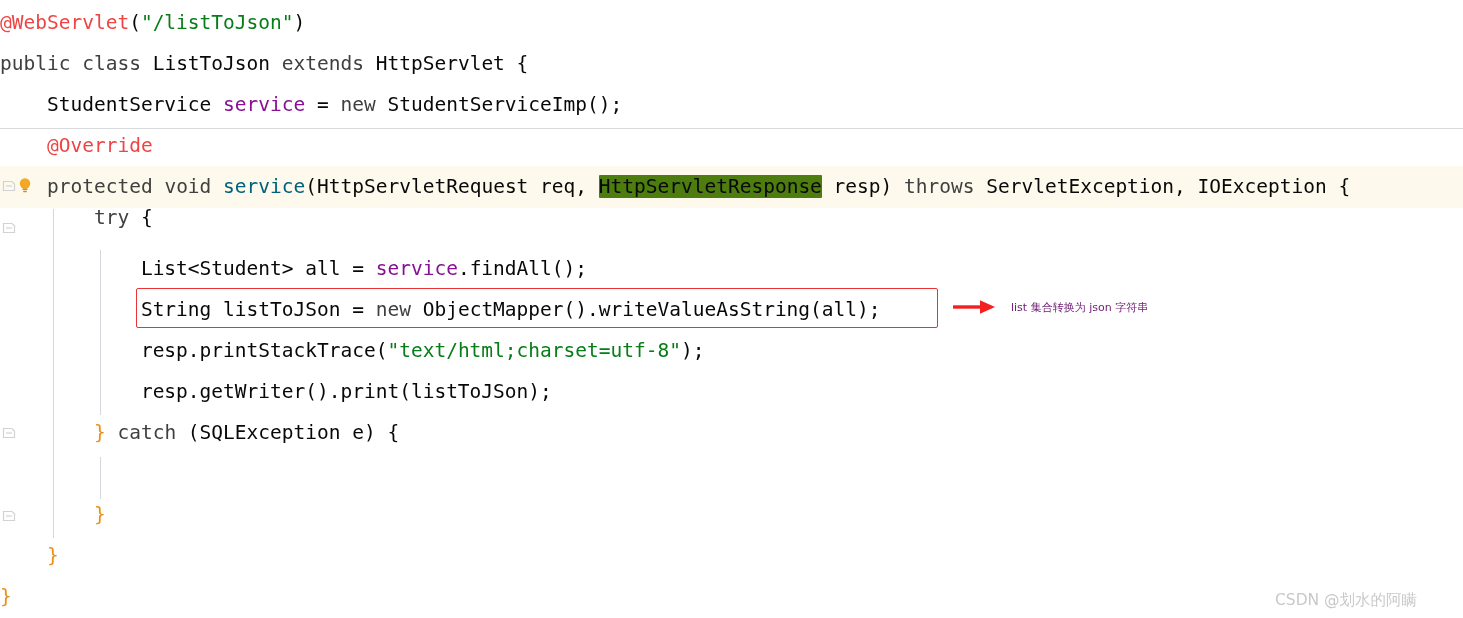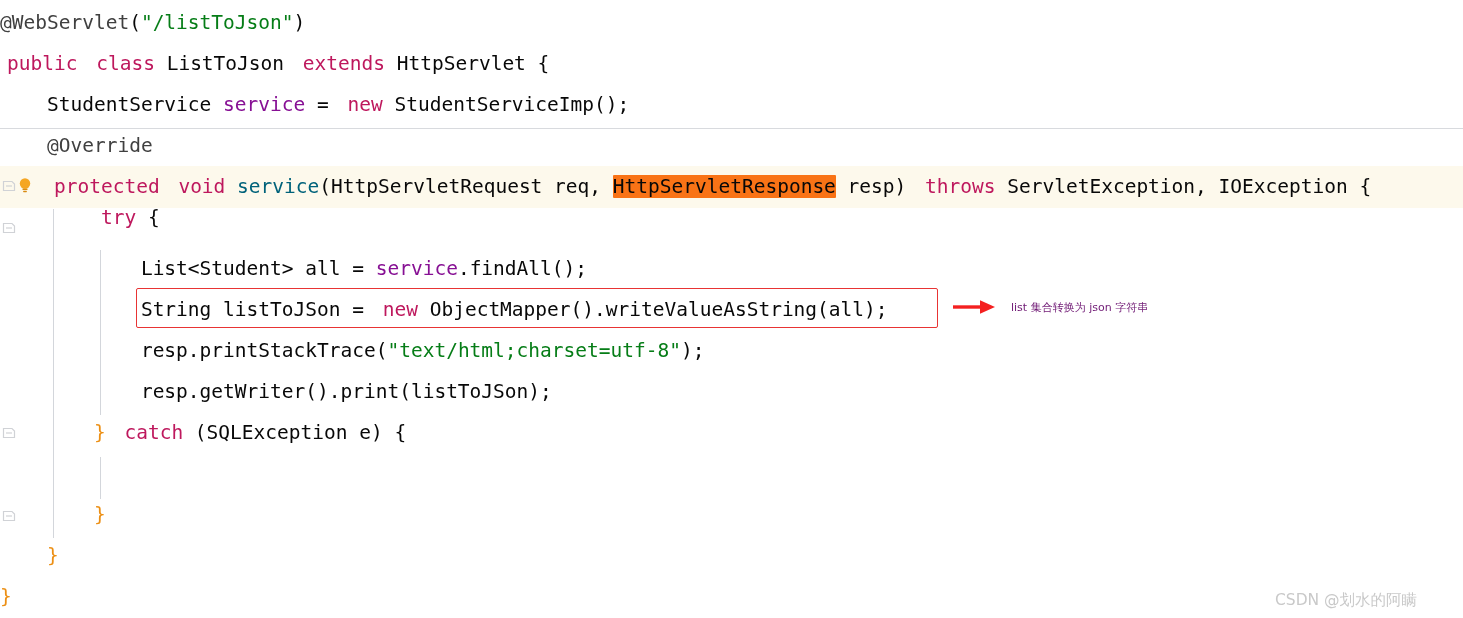"@WebServlet" .ann { color: #404040 -> #ef4444 }
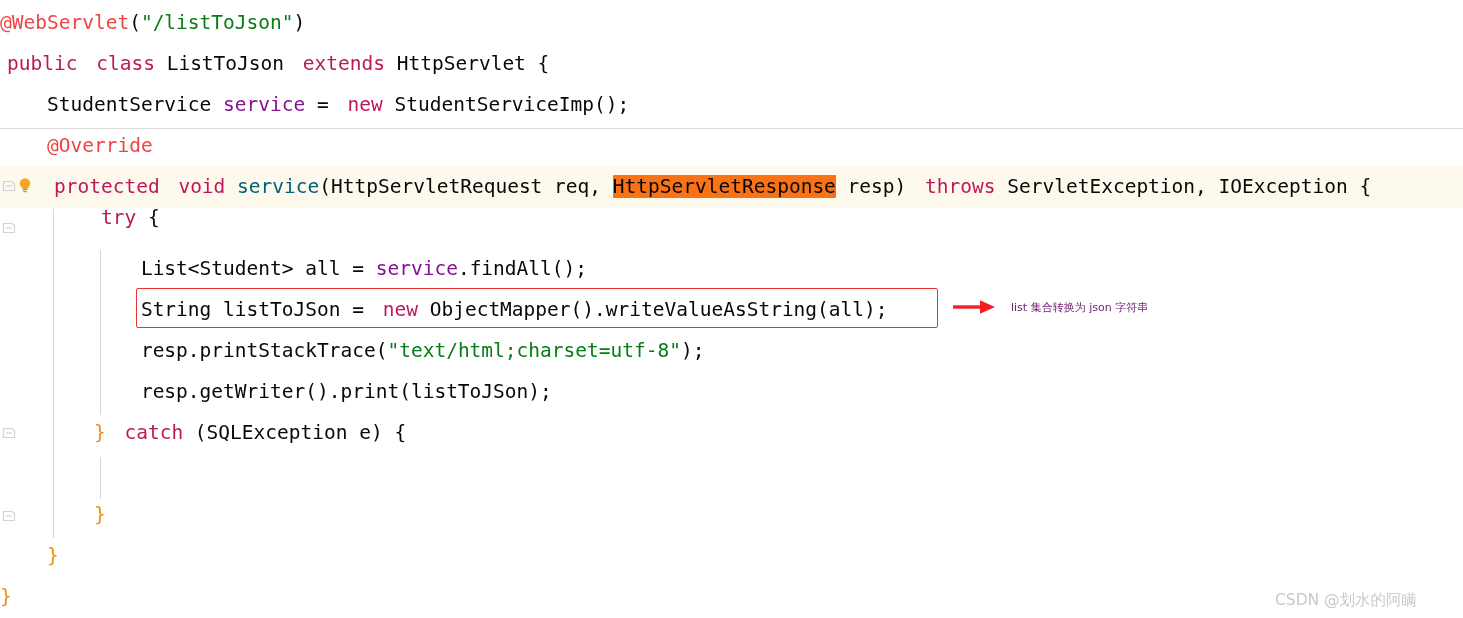"public" .kw { color: #be185d -> #404040; margin-left: 7px -> none }
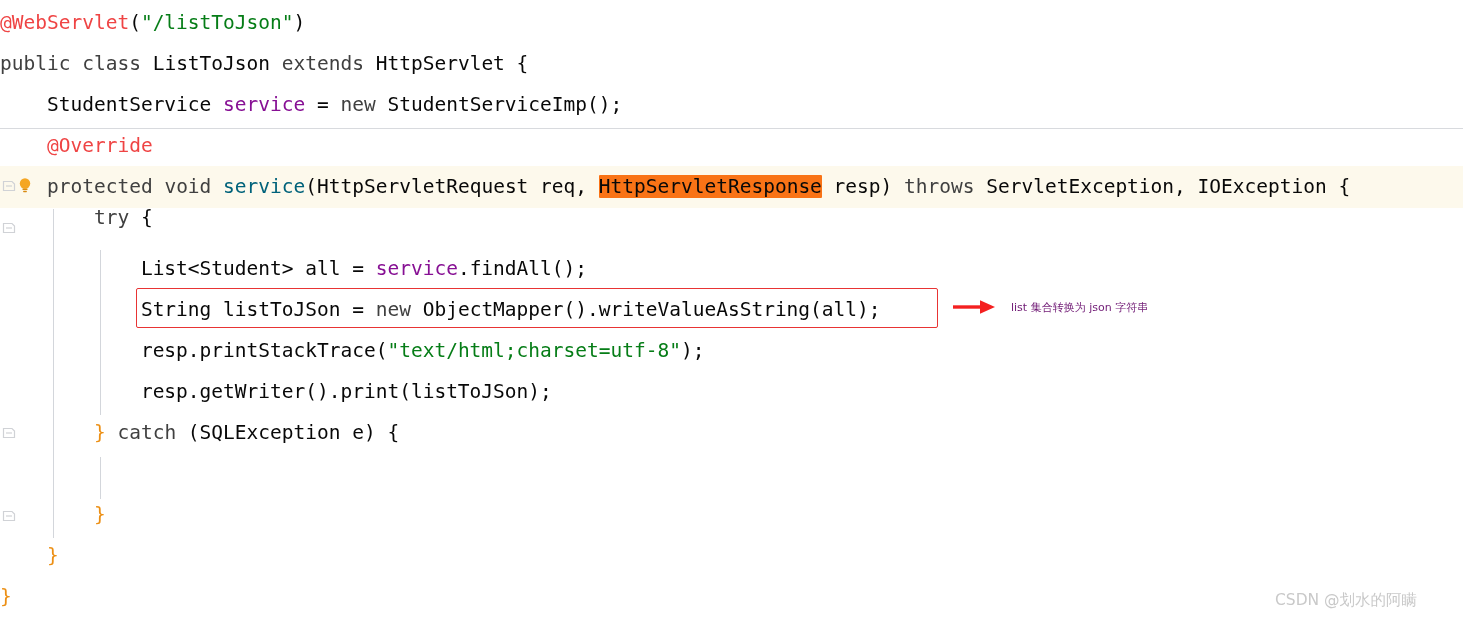"HttpServletResponse" .hl-ident { background: #f97316 -> #4d7c0f }
